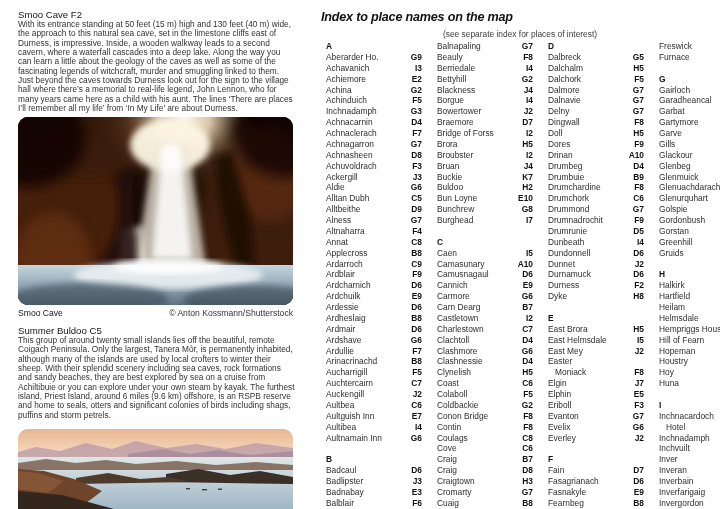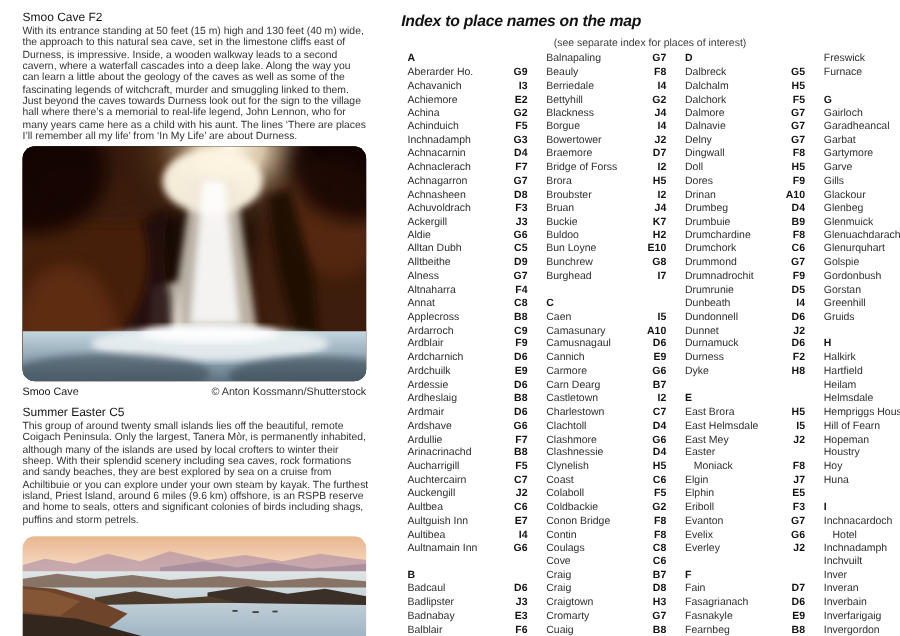"Summer Easter C5" div.sec-title { text: Easter -> Buldoo }
